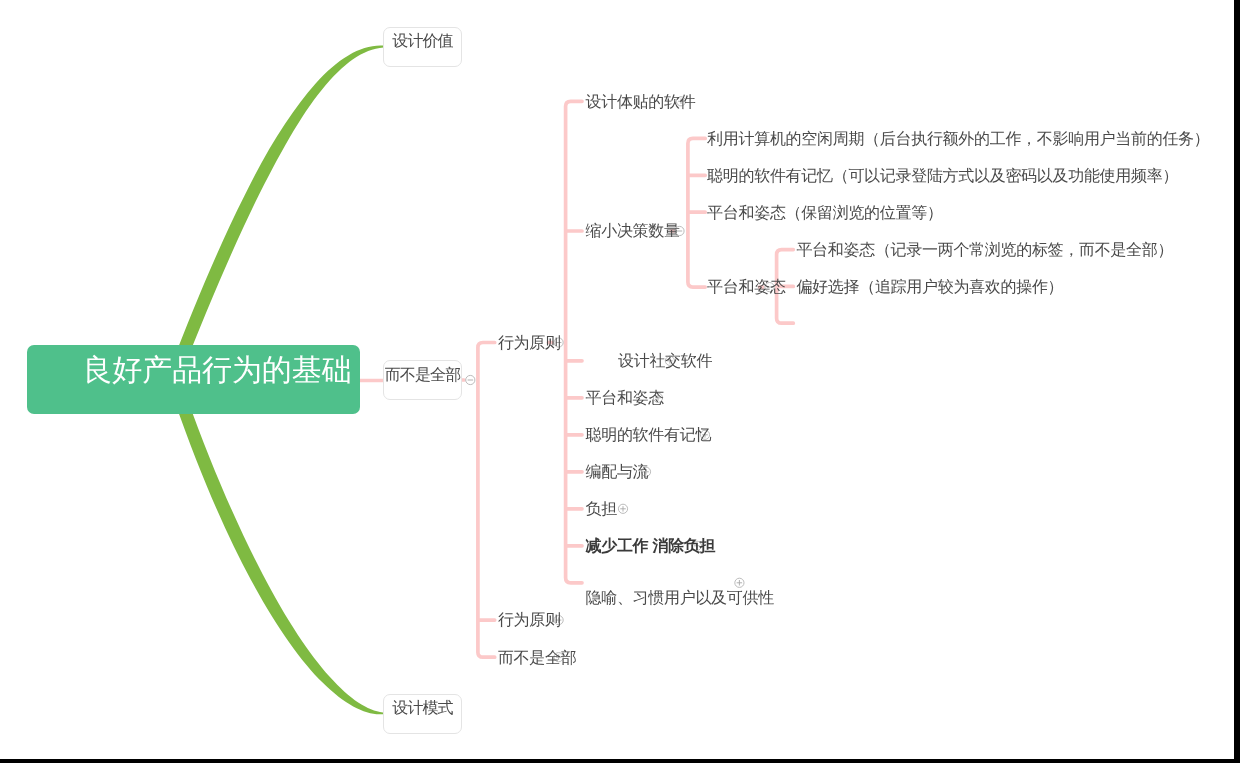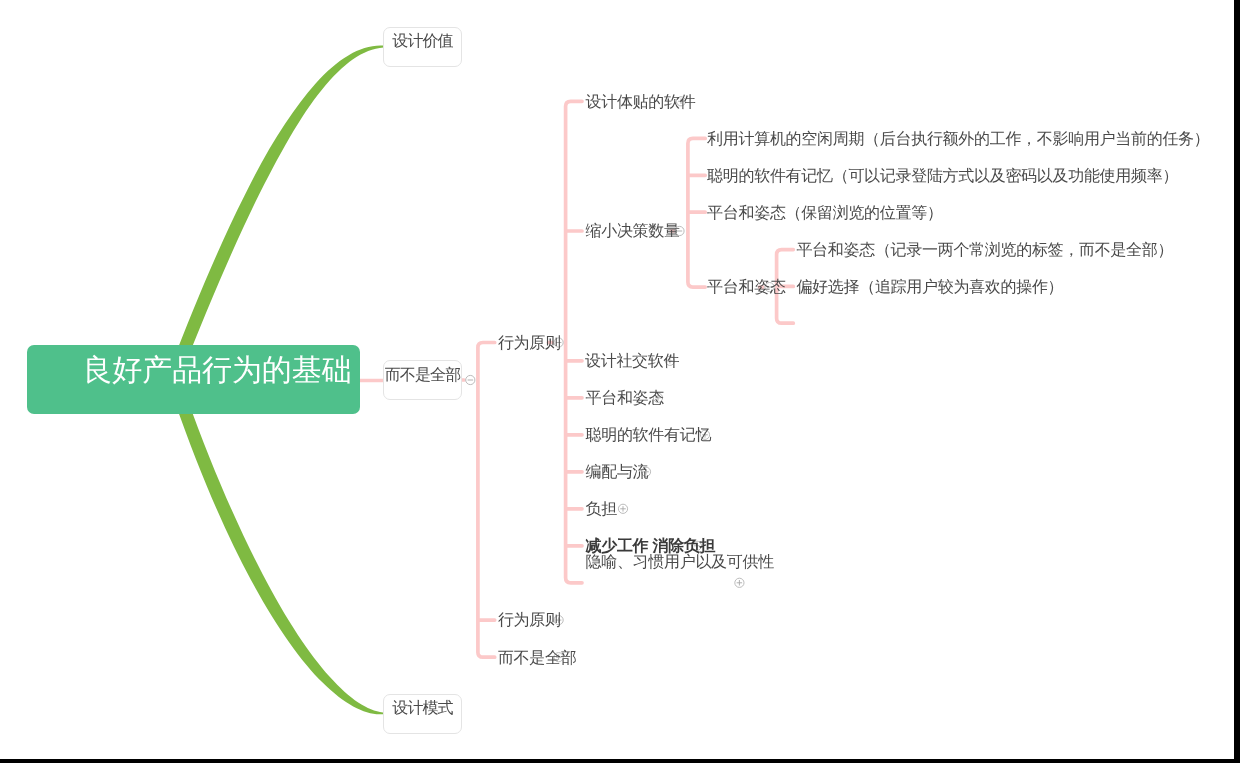"设计社交软件" div.tnode { left: 585px -> 618px }
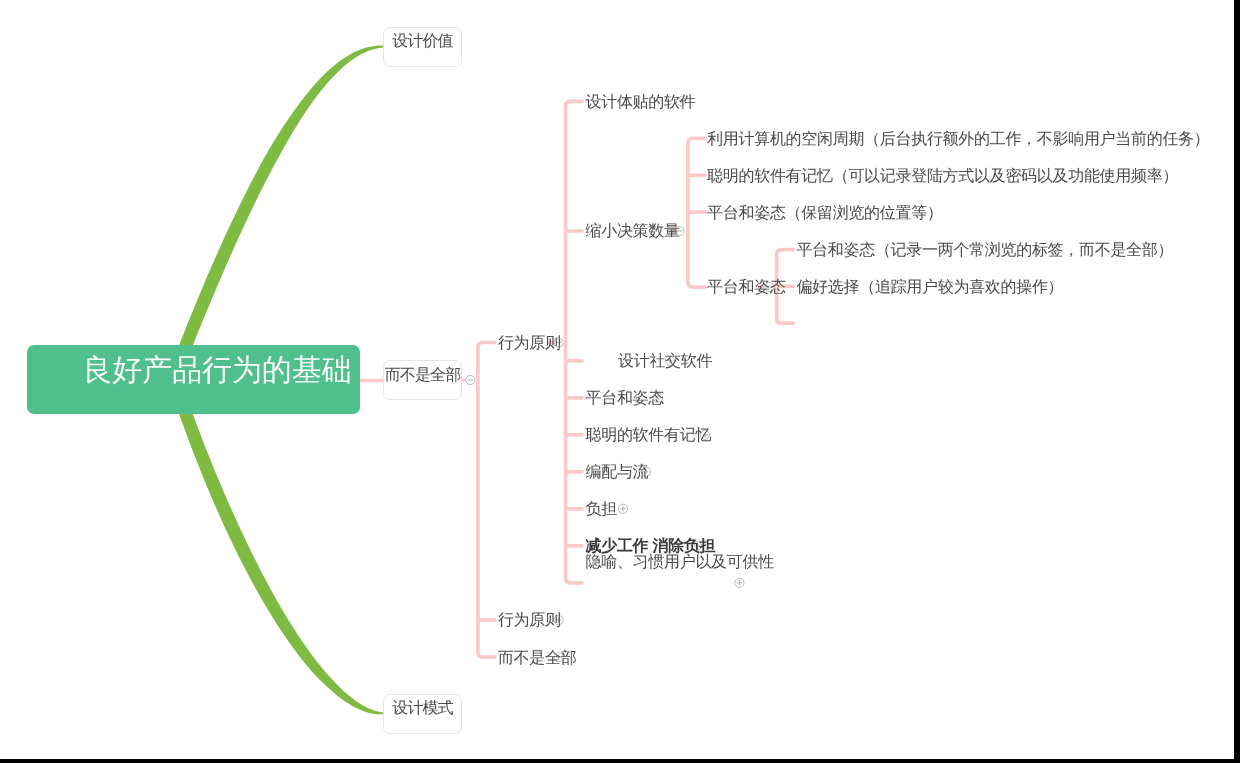"隐喻、习惯用户以及可供性" div.tnode { top: 557px -> 593px }
